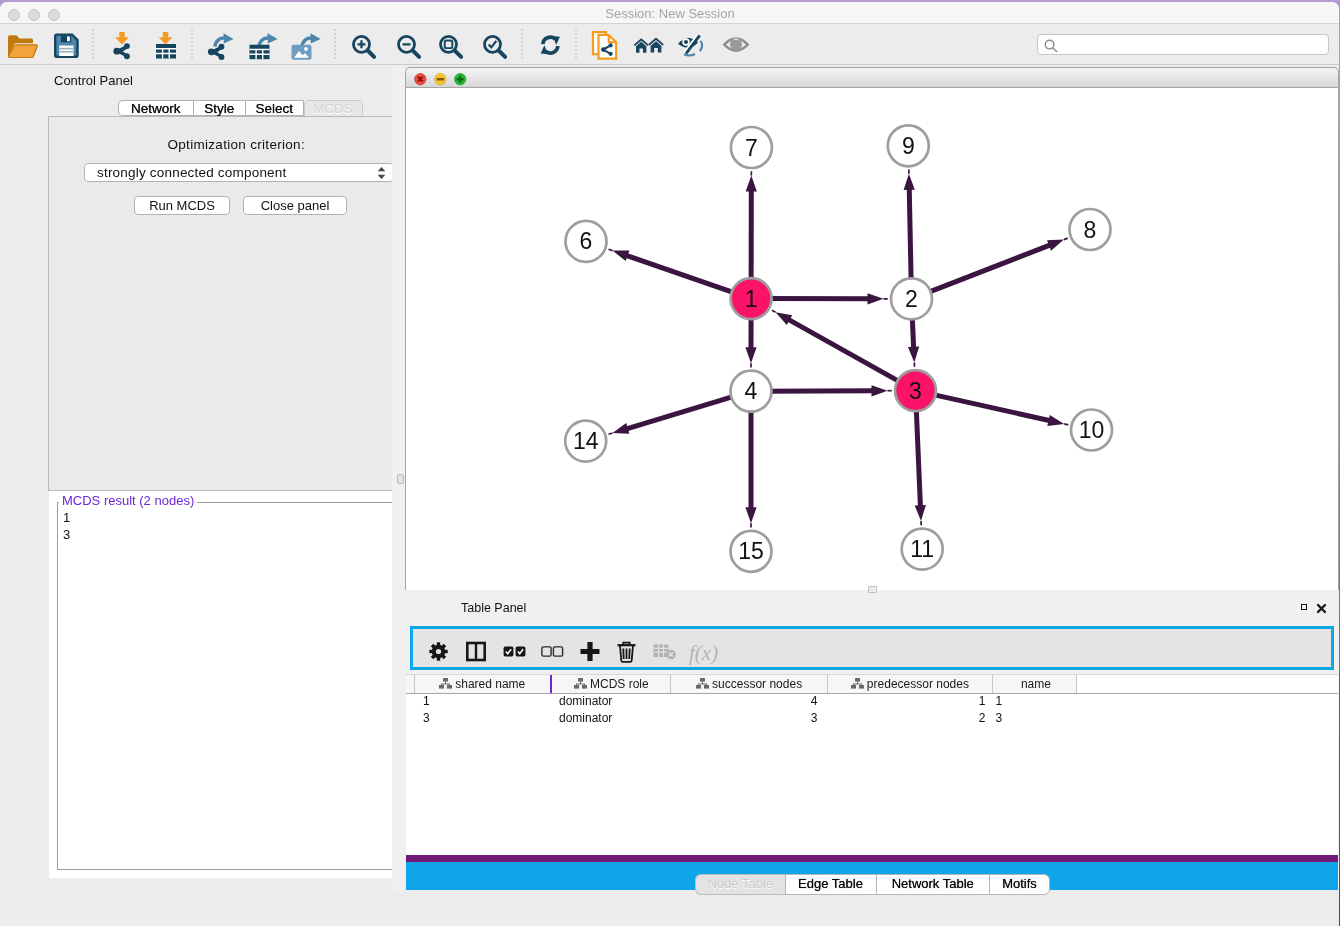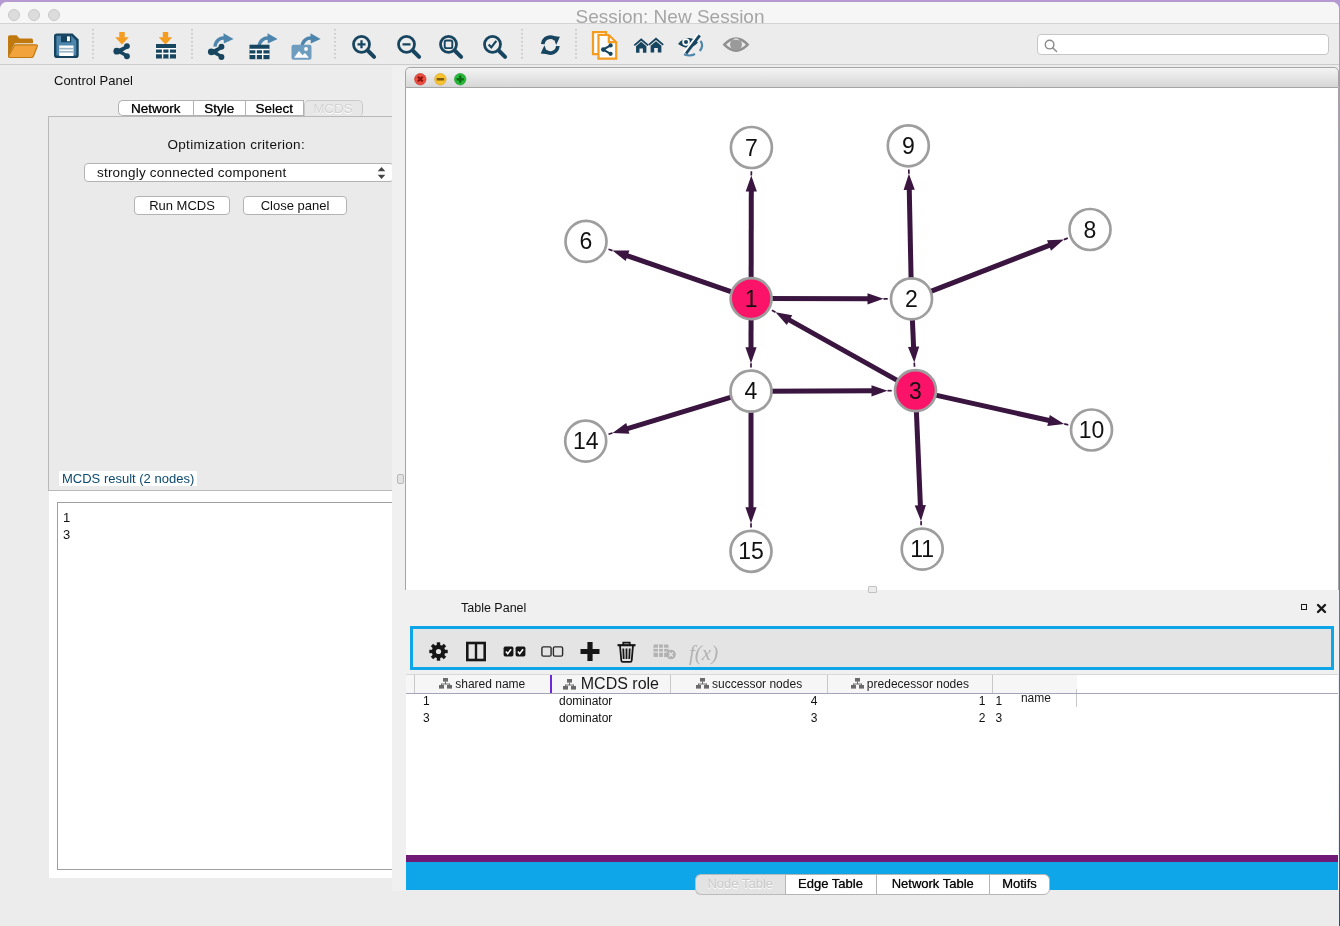"Session: New Session" #wtitle { font-size: 19px -> 13px }
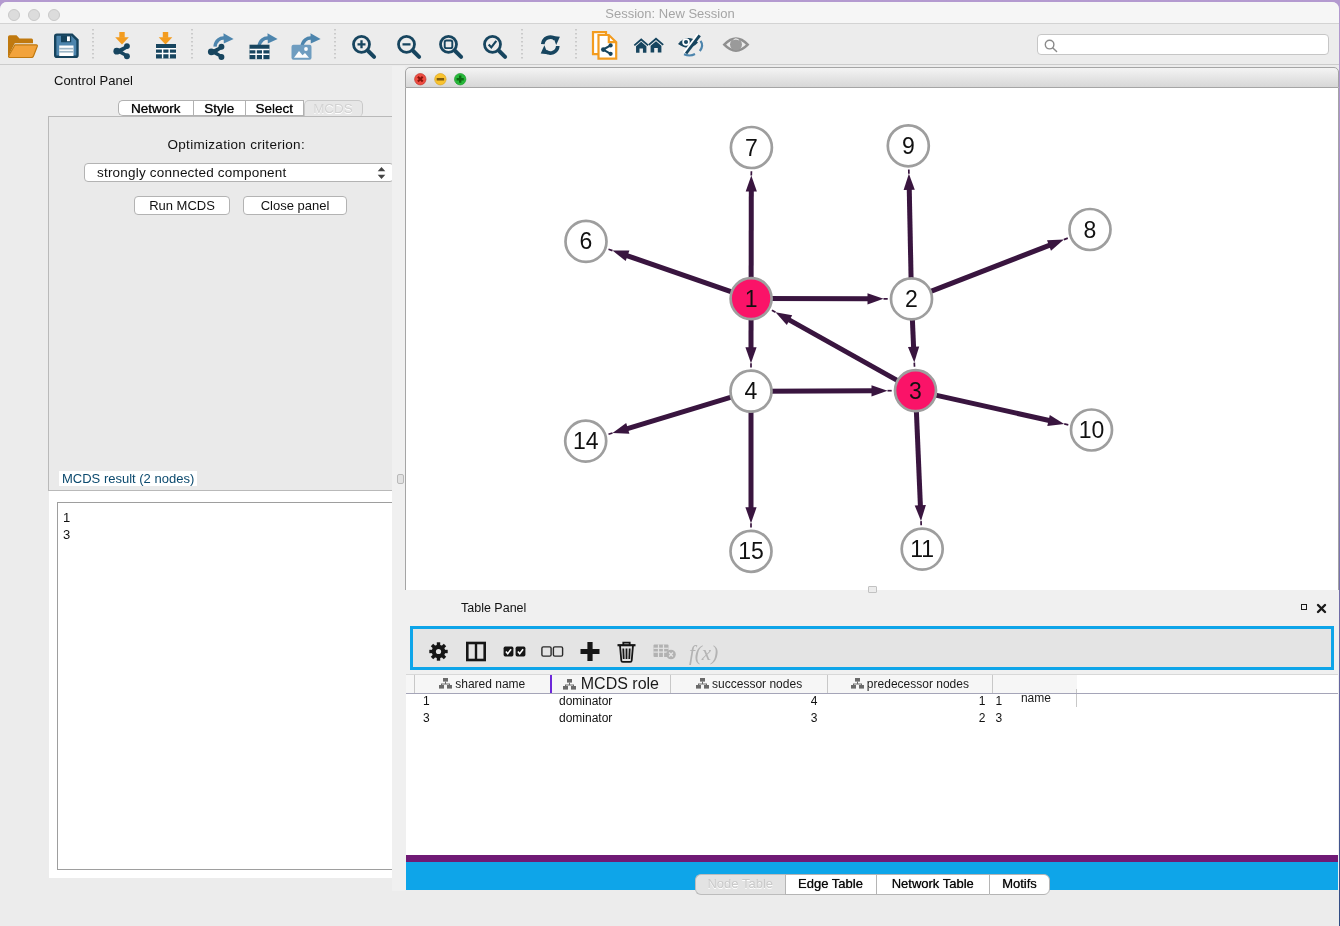"MCDS result (2 nodes)" #gb-label { color: #0c4a6e -> #6d28d9; top: 405px -> 427px }
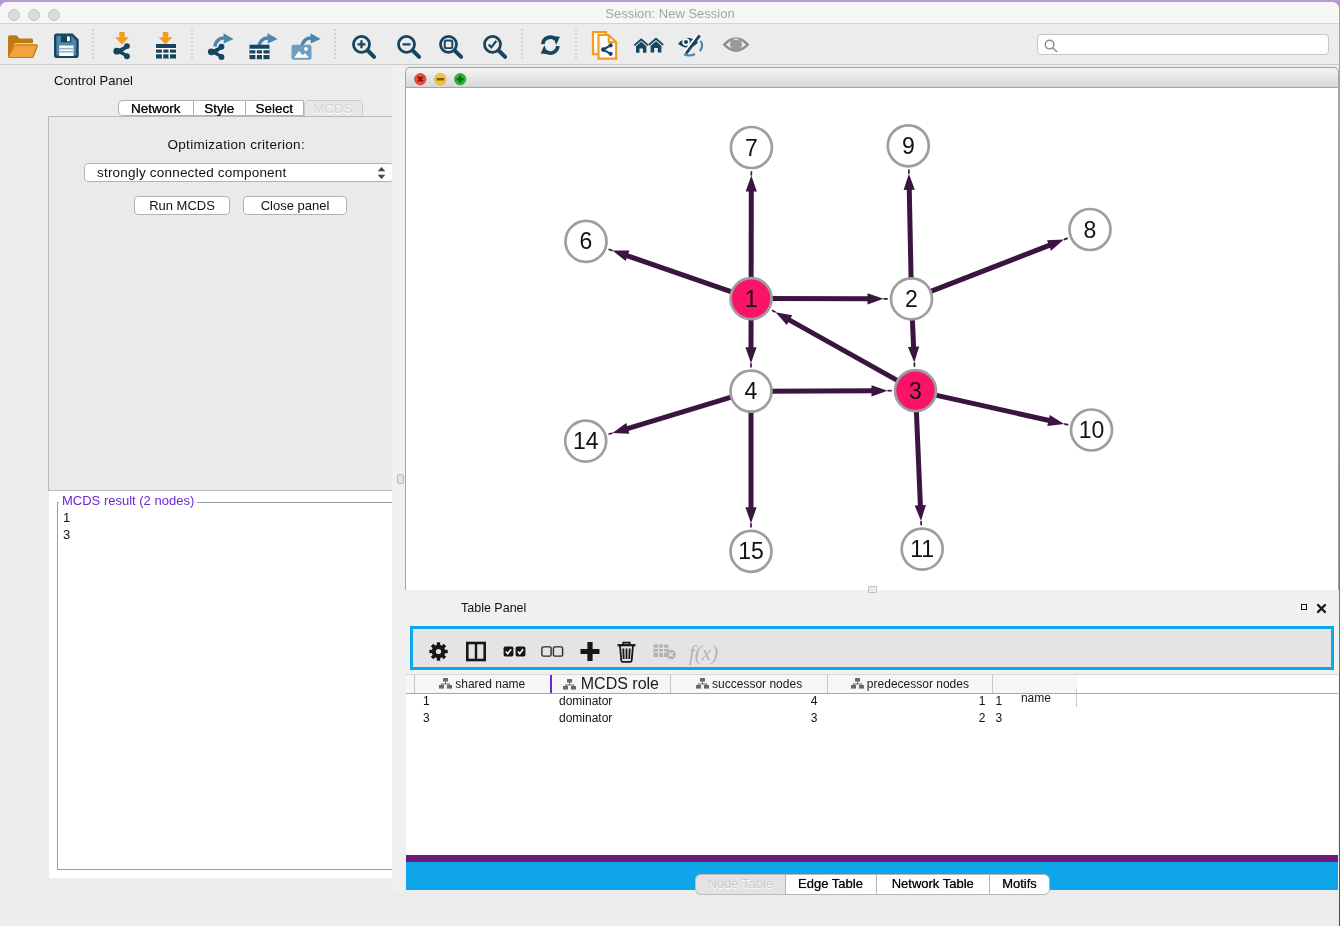"MCDS role" div { font-size: 16px -> 12px }
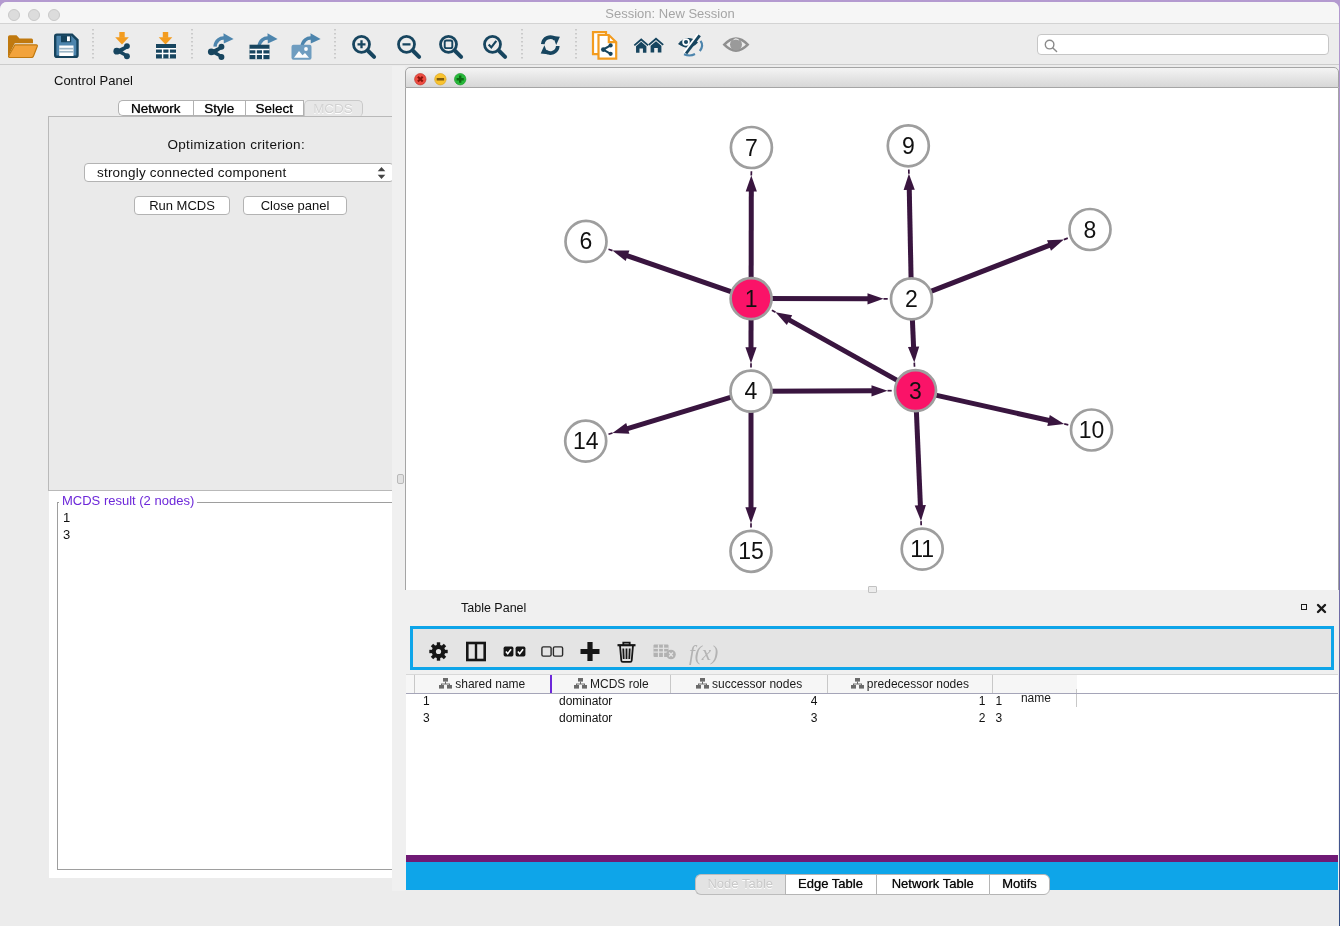"name" div { margin-top: 14px -> none }
